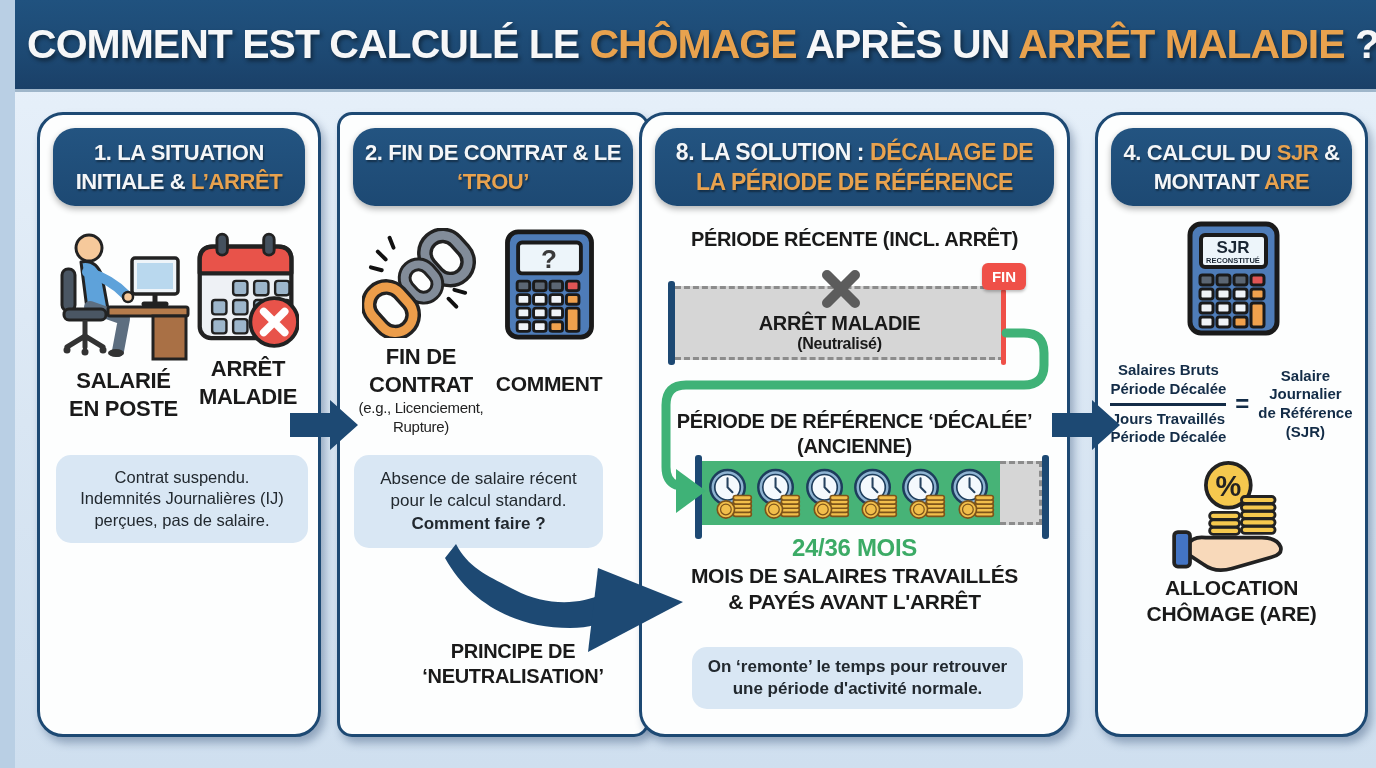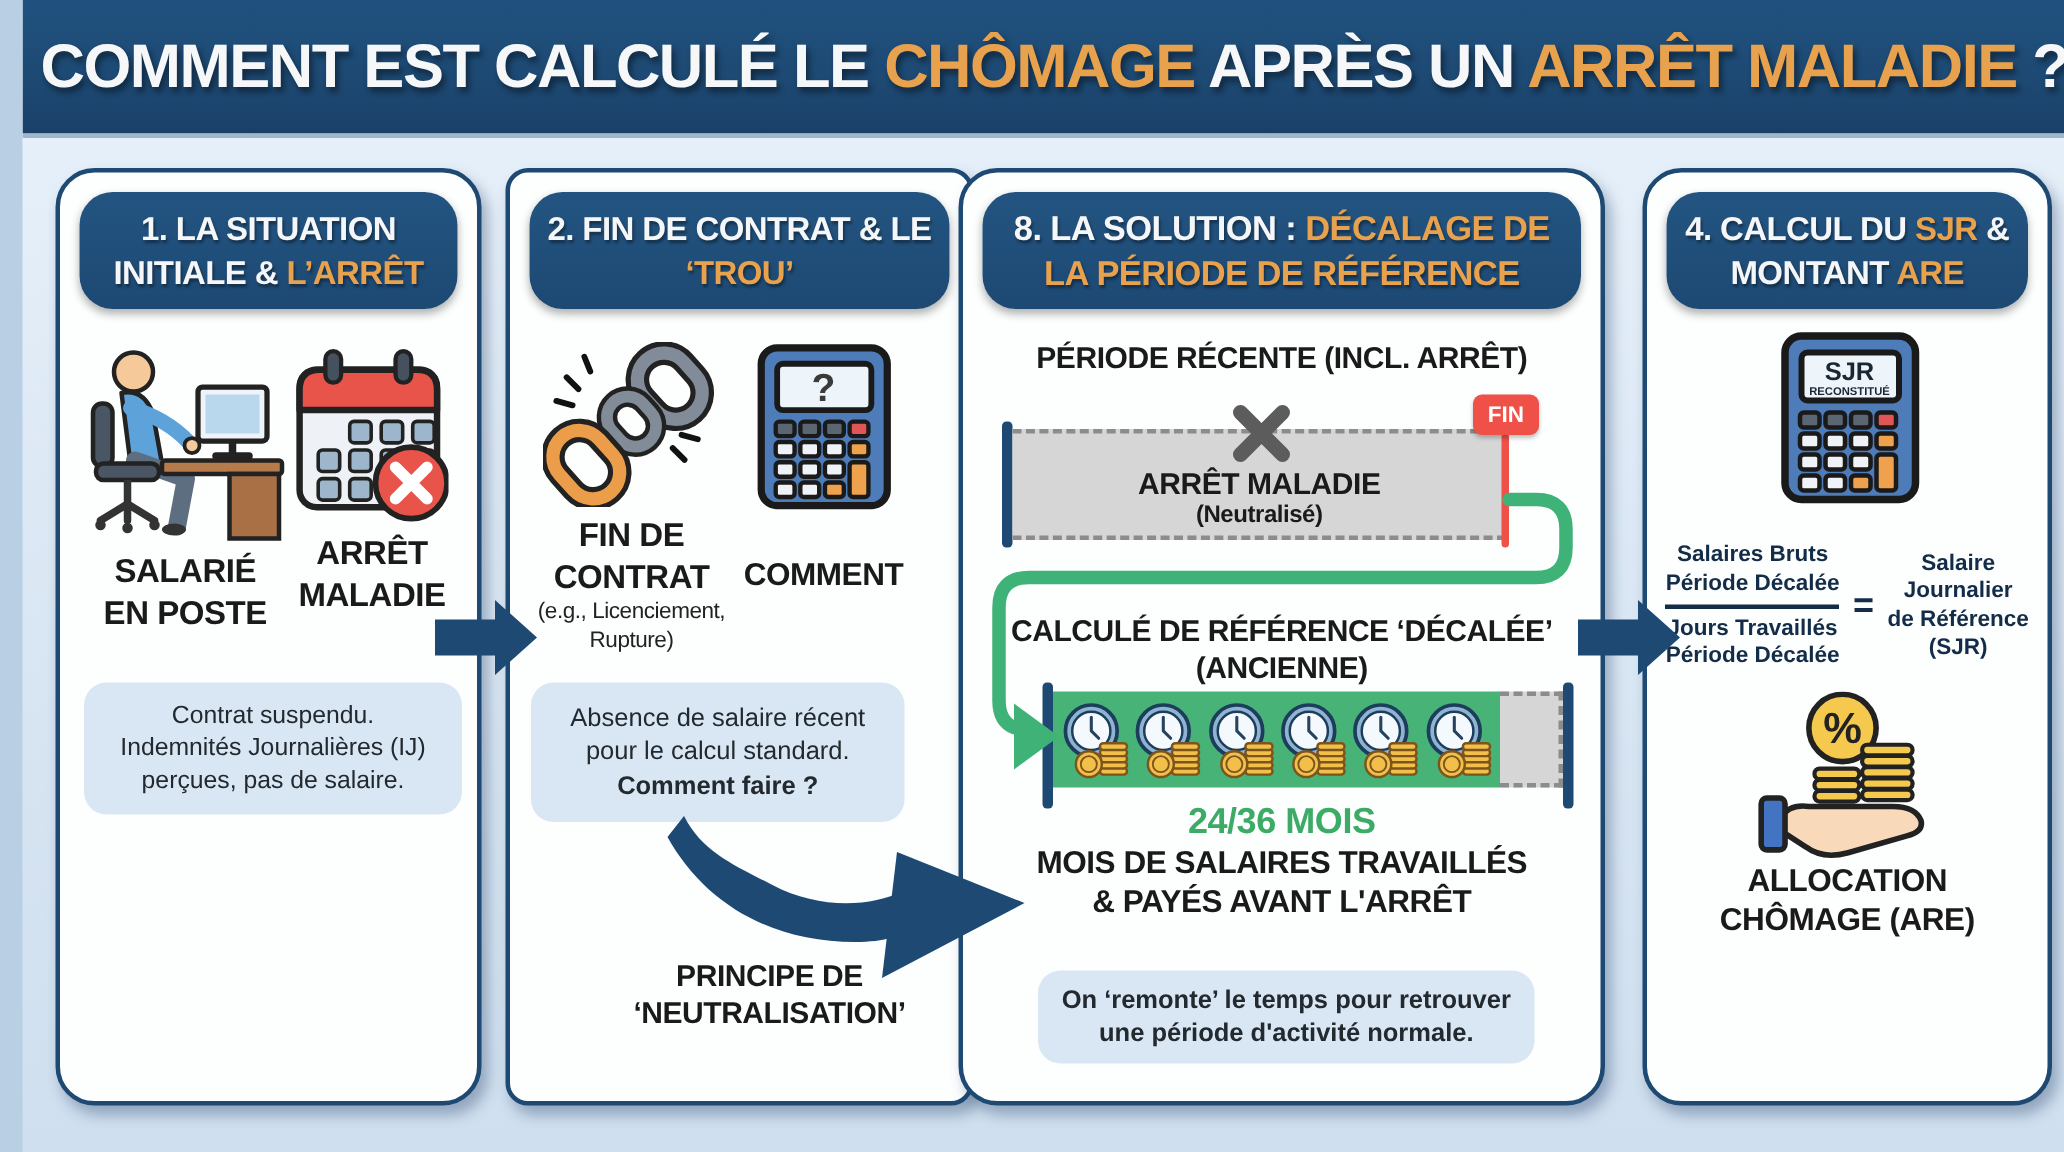"CALCULÉ DE RÉFÉRENCE ‘DÉCALÉE’" div.lbl { text: CALCULÉ -> PÉRIODE }
